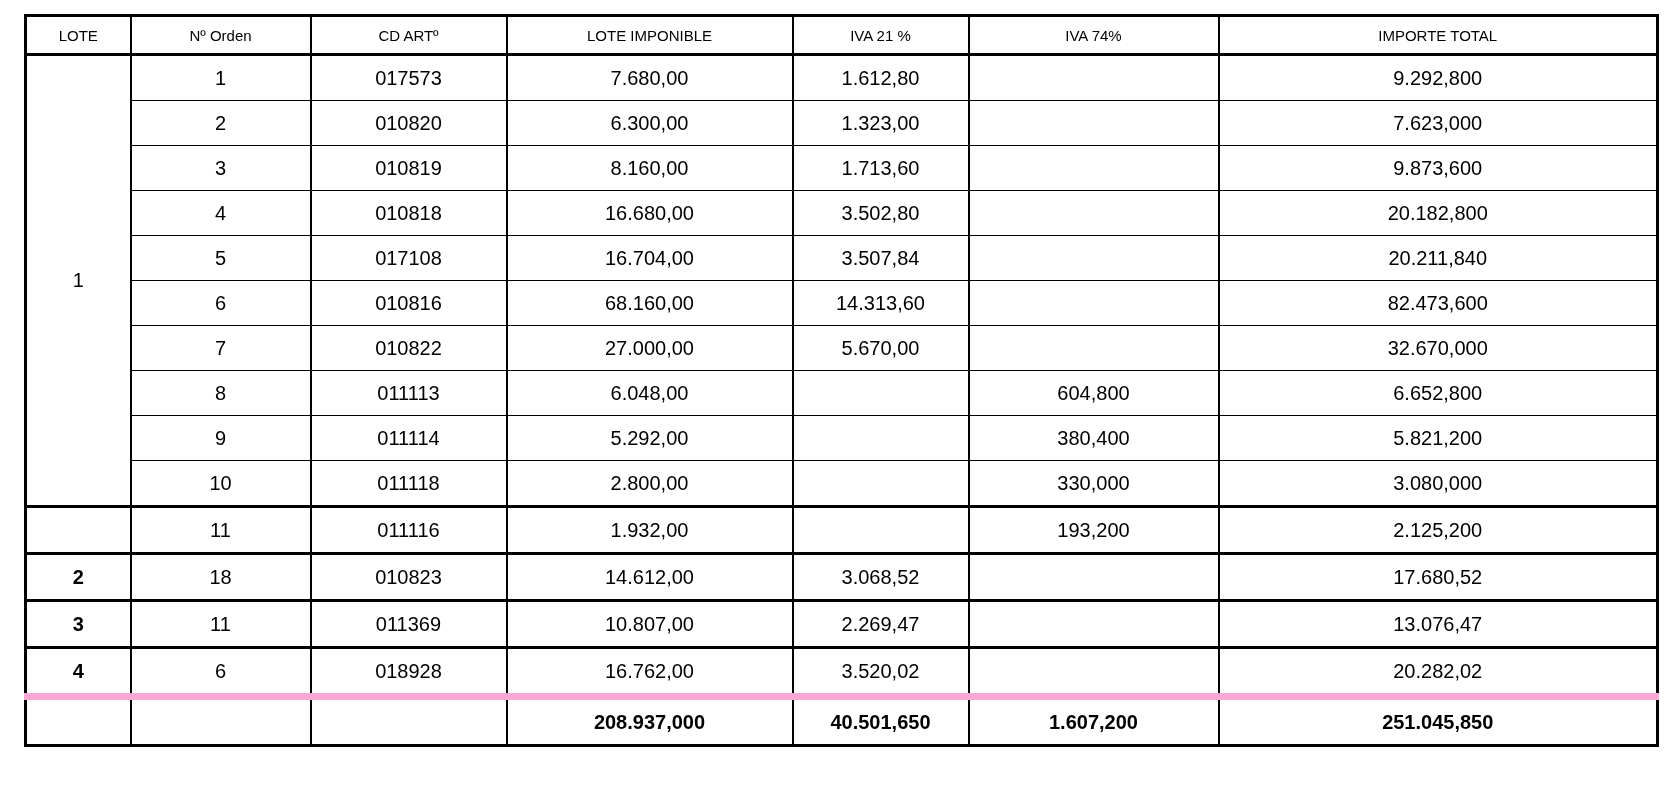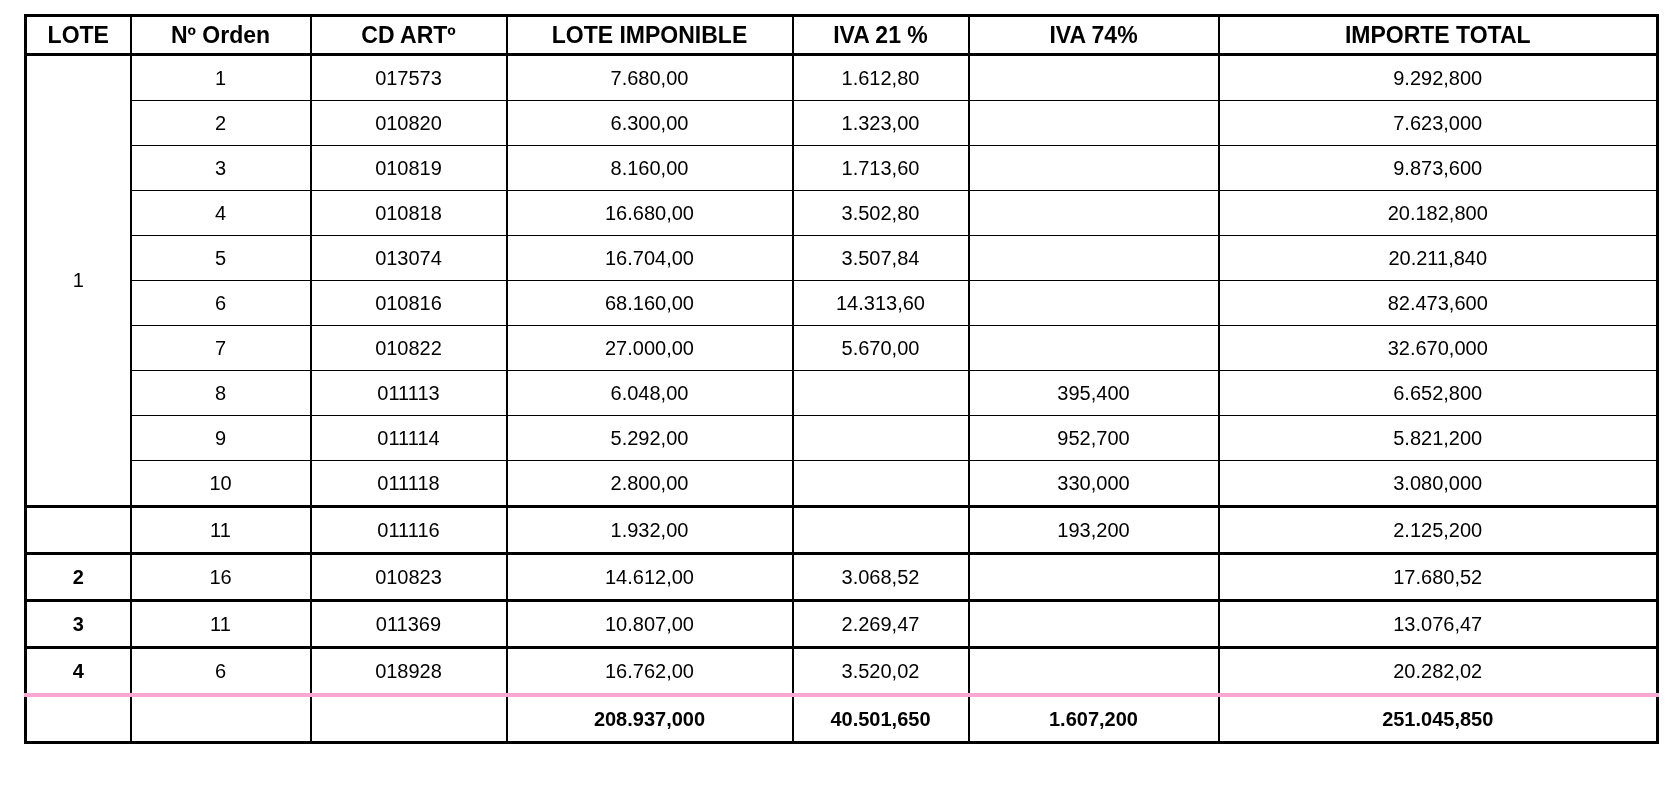"LOTE" table.grid thead th { font-size: 23px -> 15px; font-weight: bold -> normal }
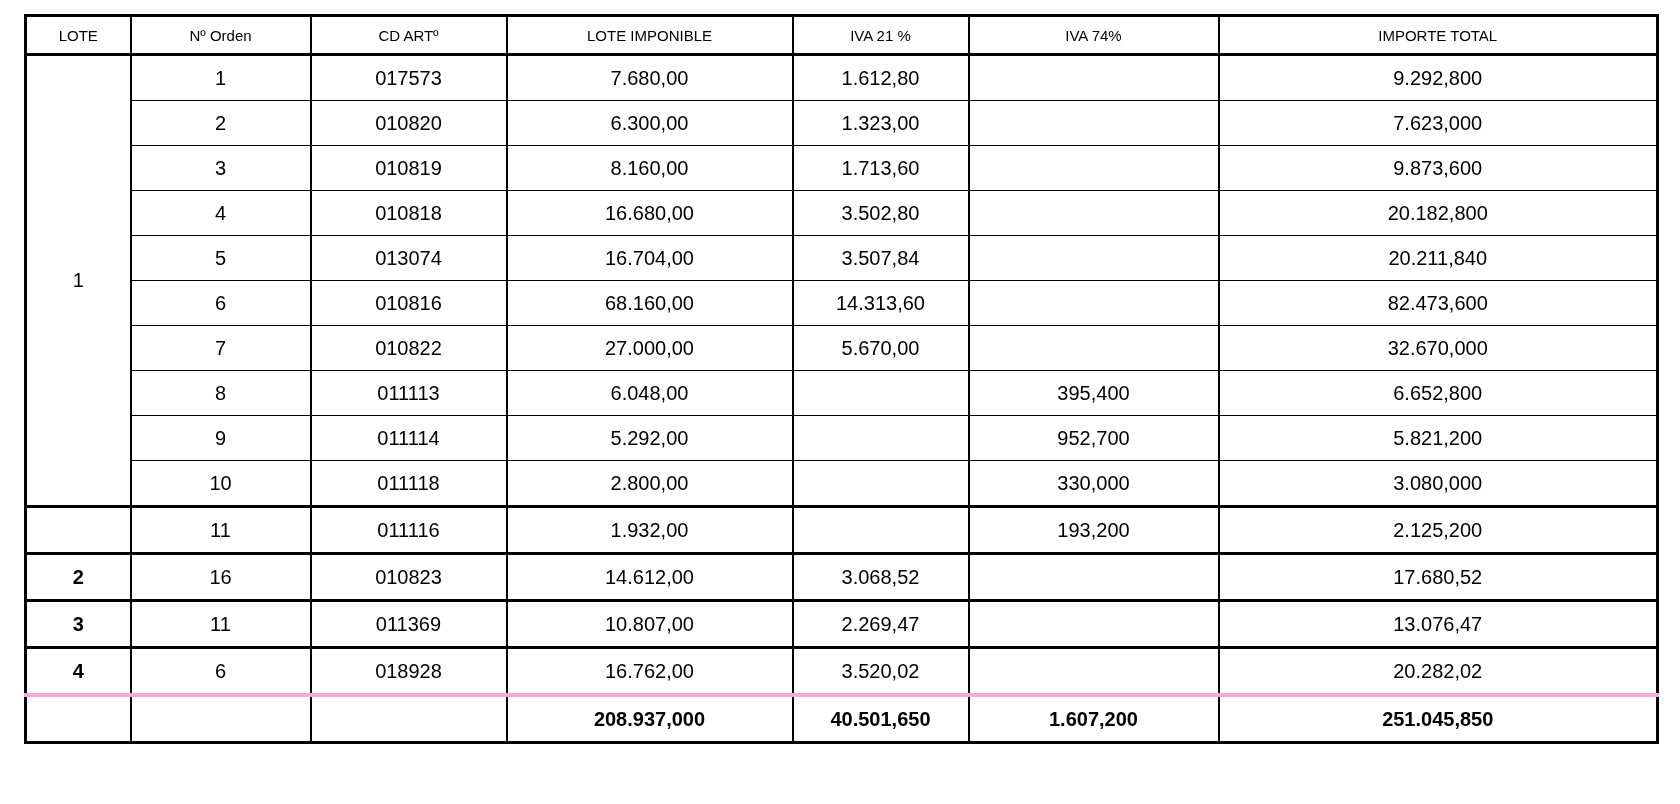"013074" td { text: 013074 -> 017108 }
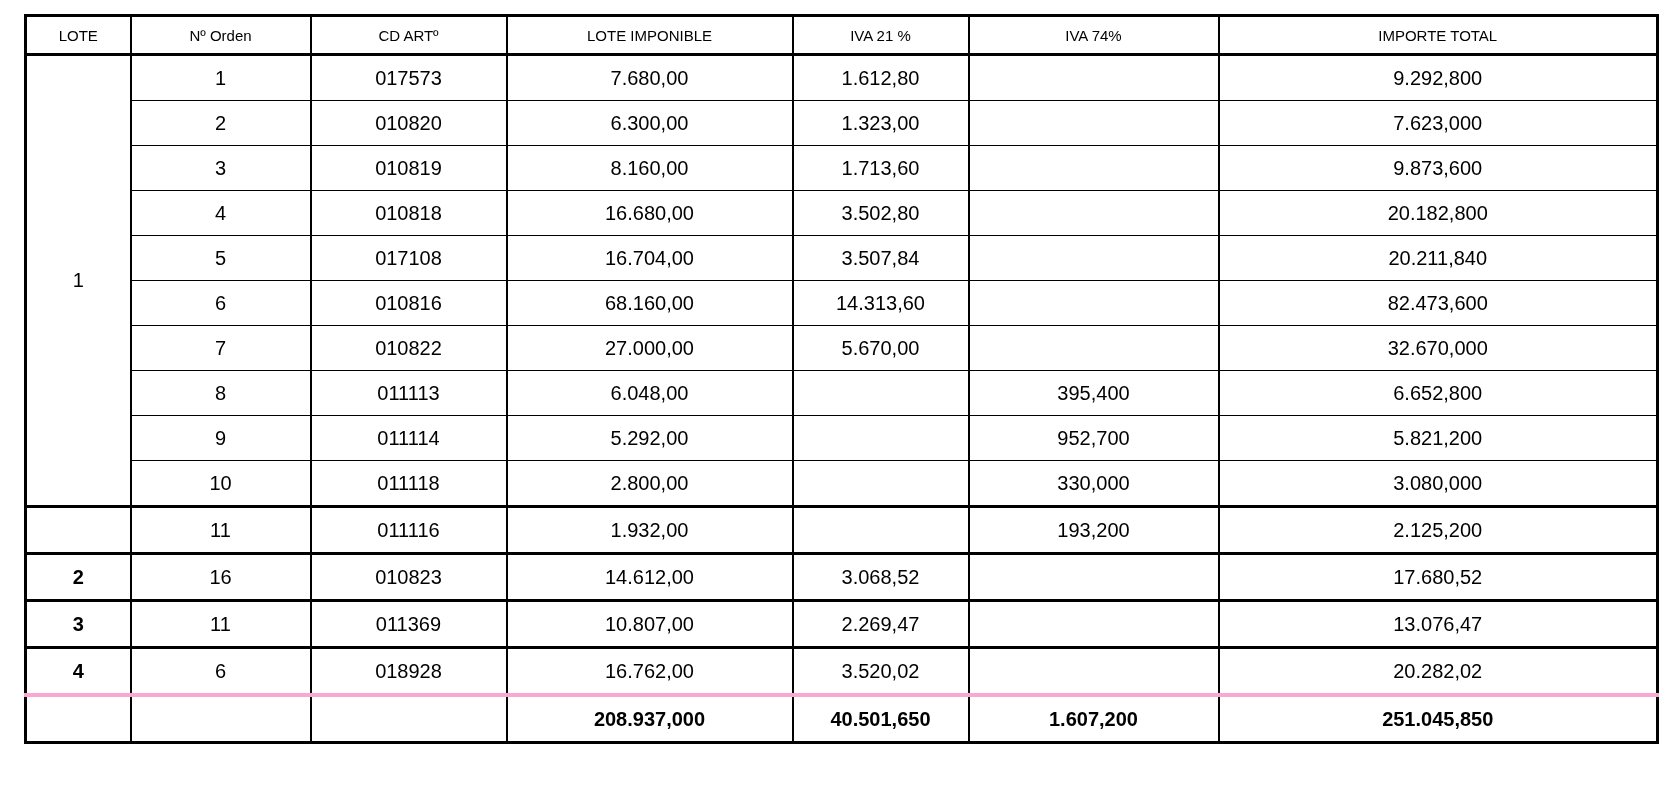"395,400" td { text: 395,400 -> 604,800 }
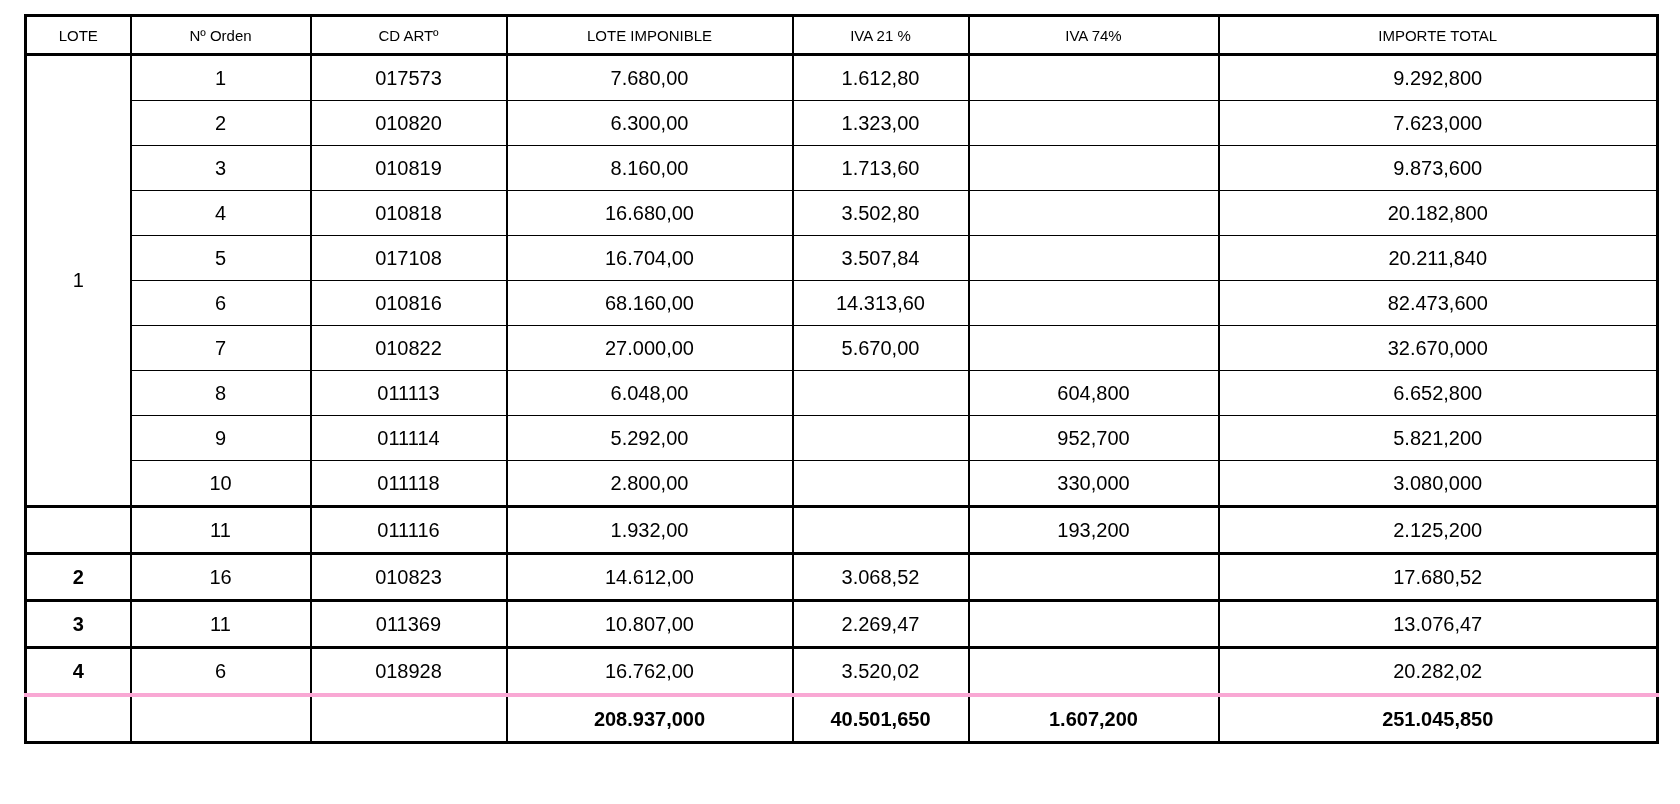"952,700" td { text: 952,700 -> 380,400 }
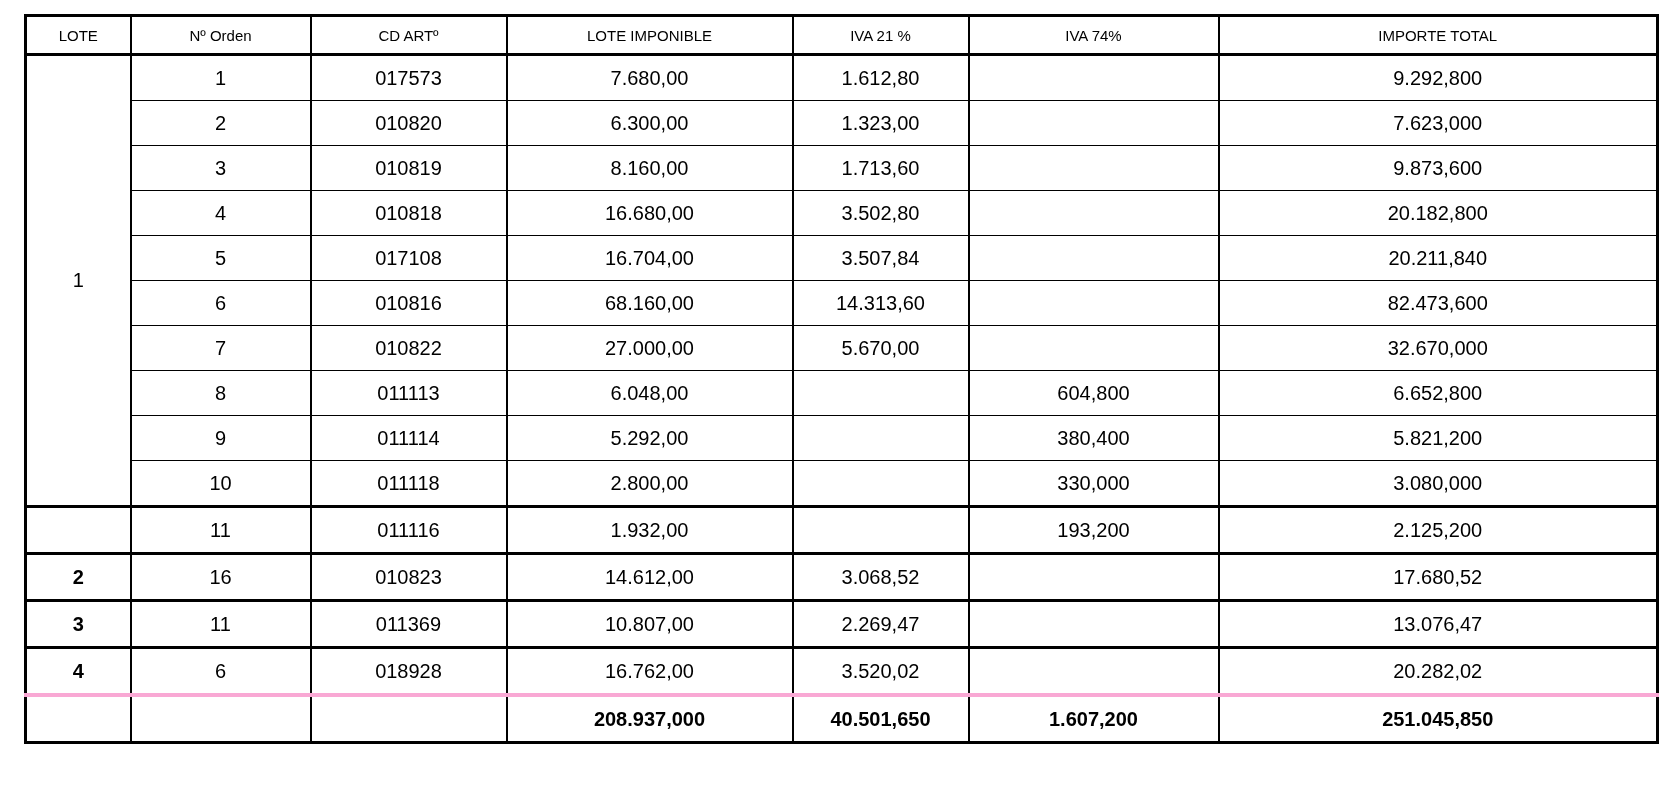"16" td { text: 16 -> 18 }
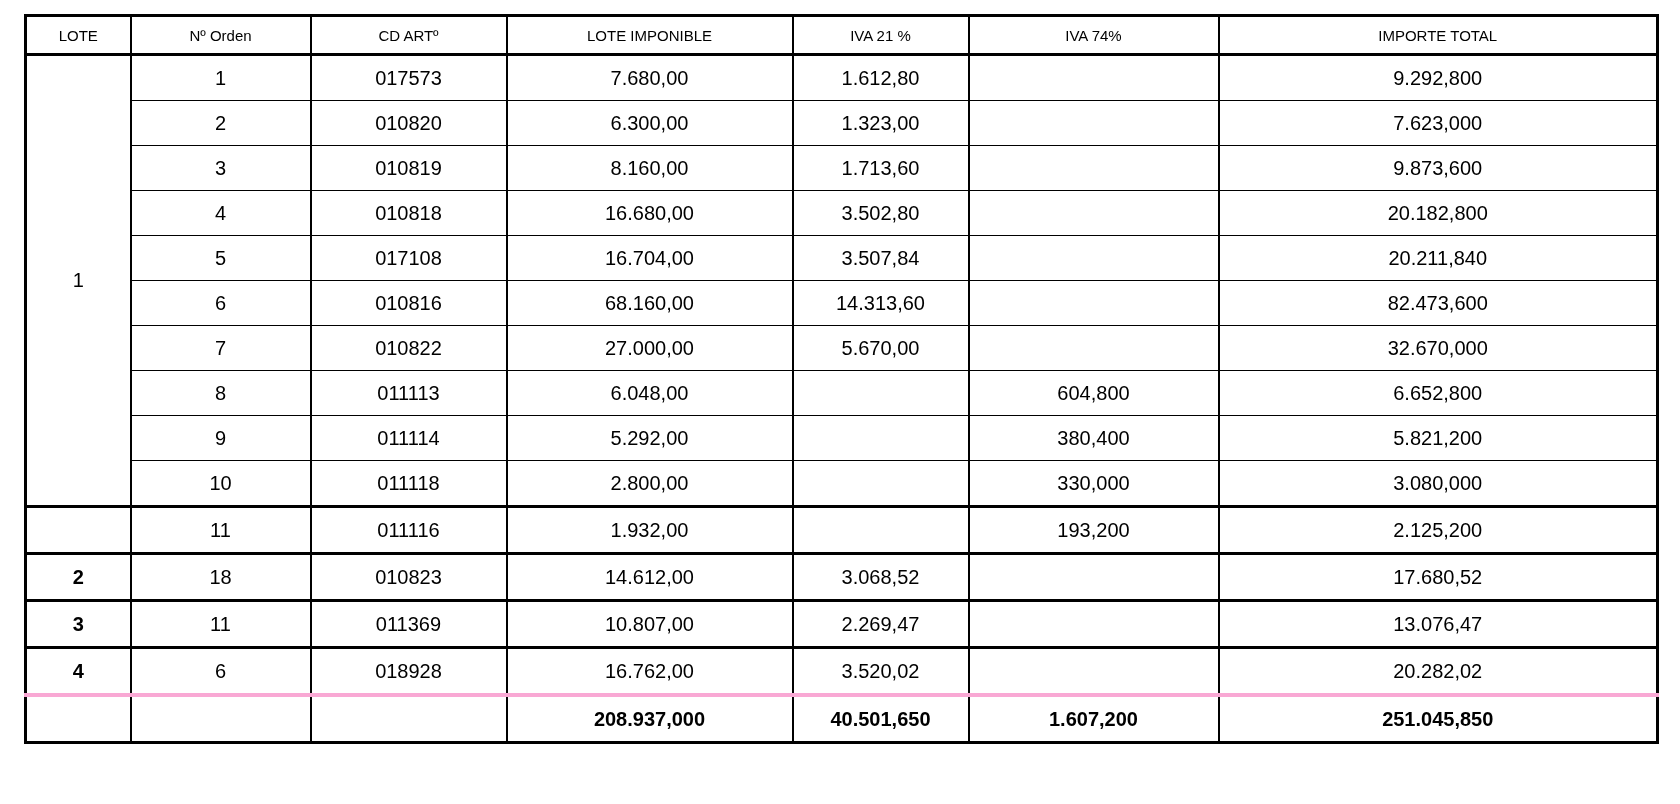"208.937,000" table.grid tr.totals > td { border-top: 4px solid #f9a8d4 -> 7px solid #f9a8d4 }
